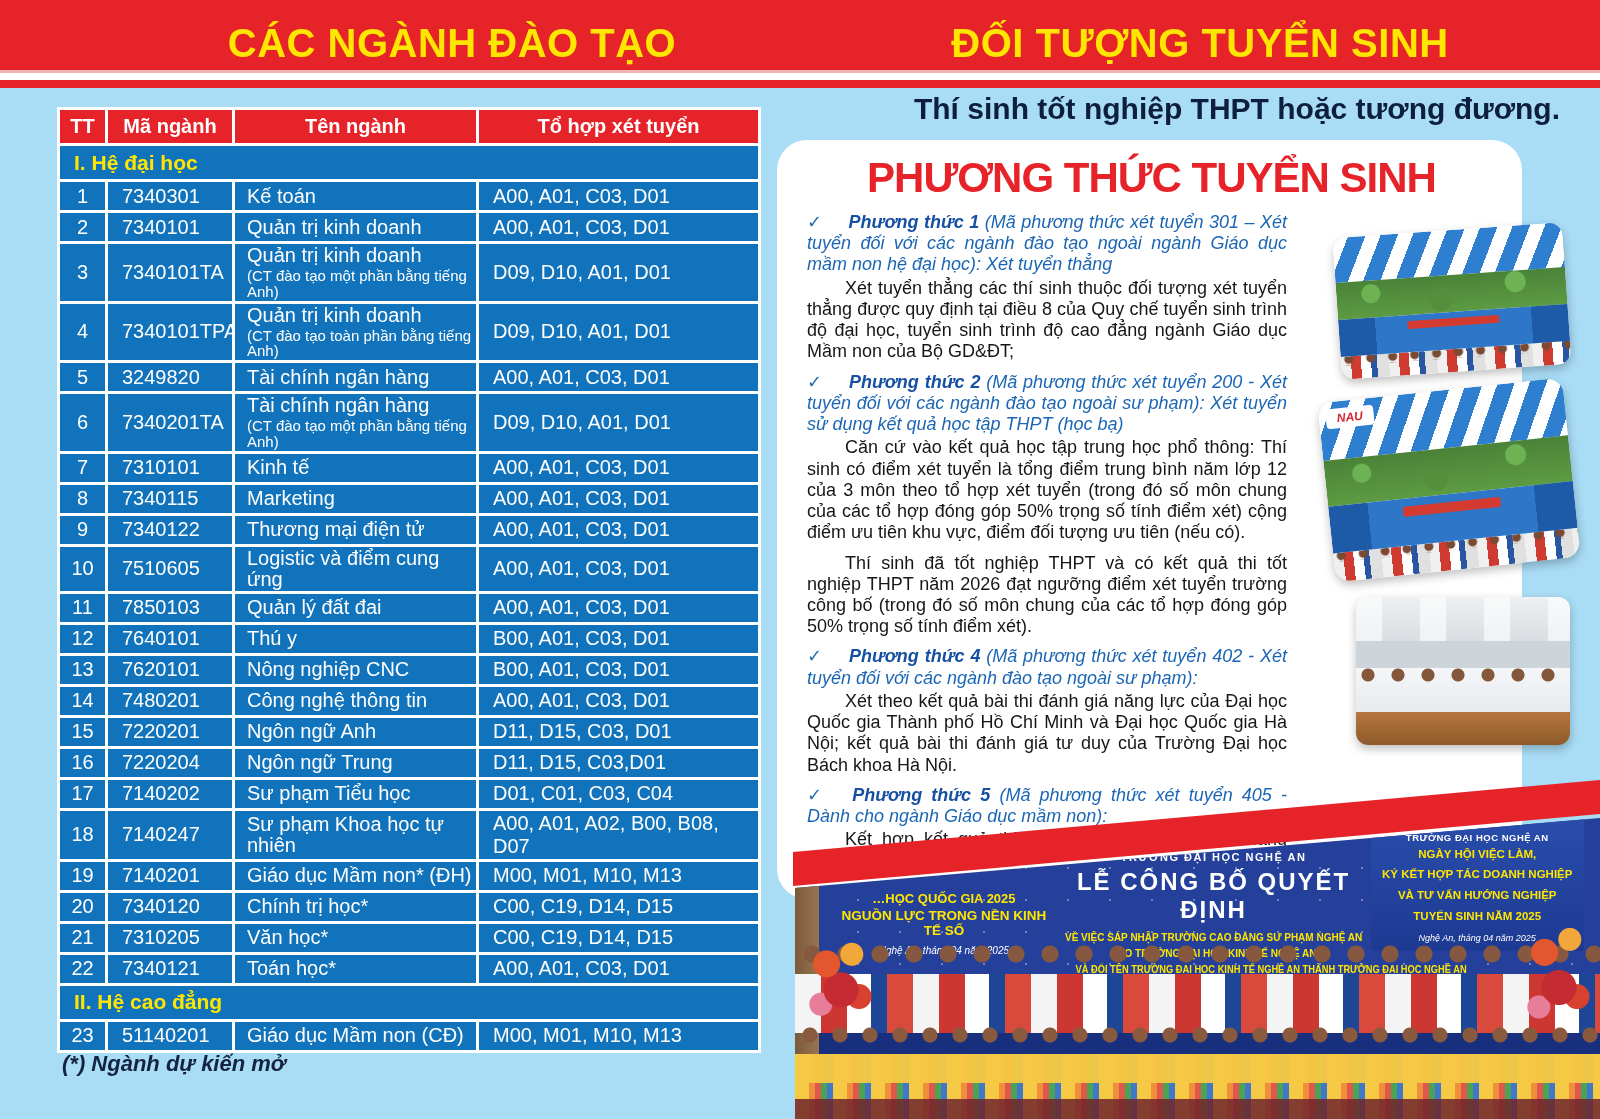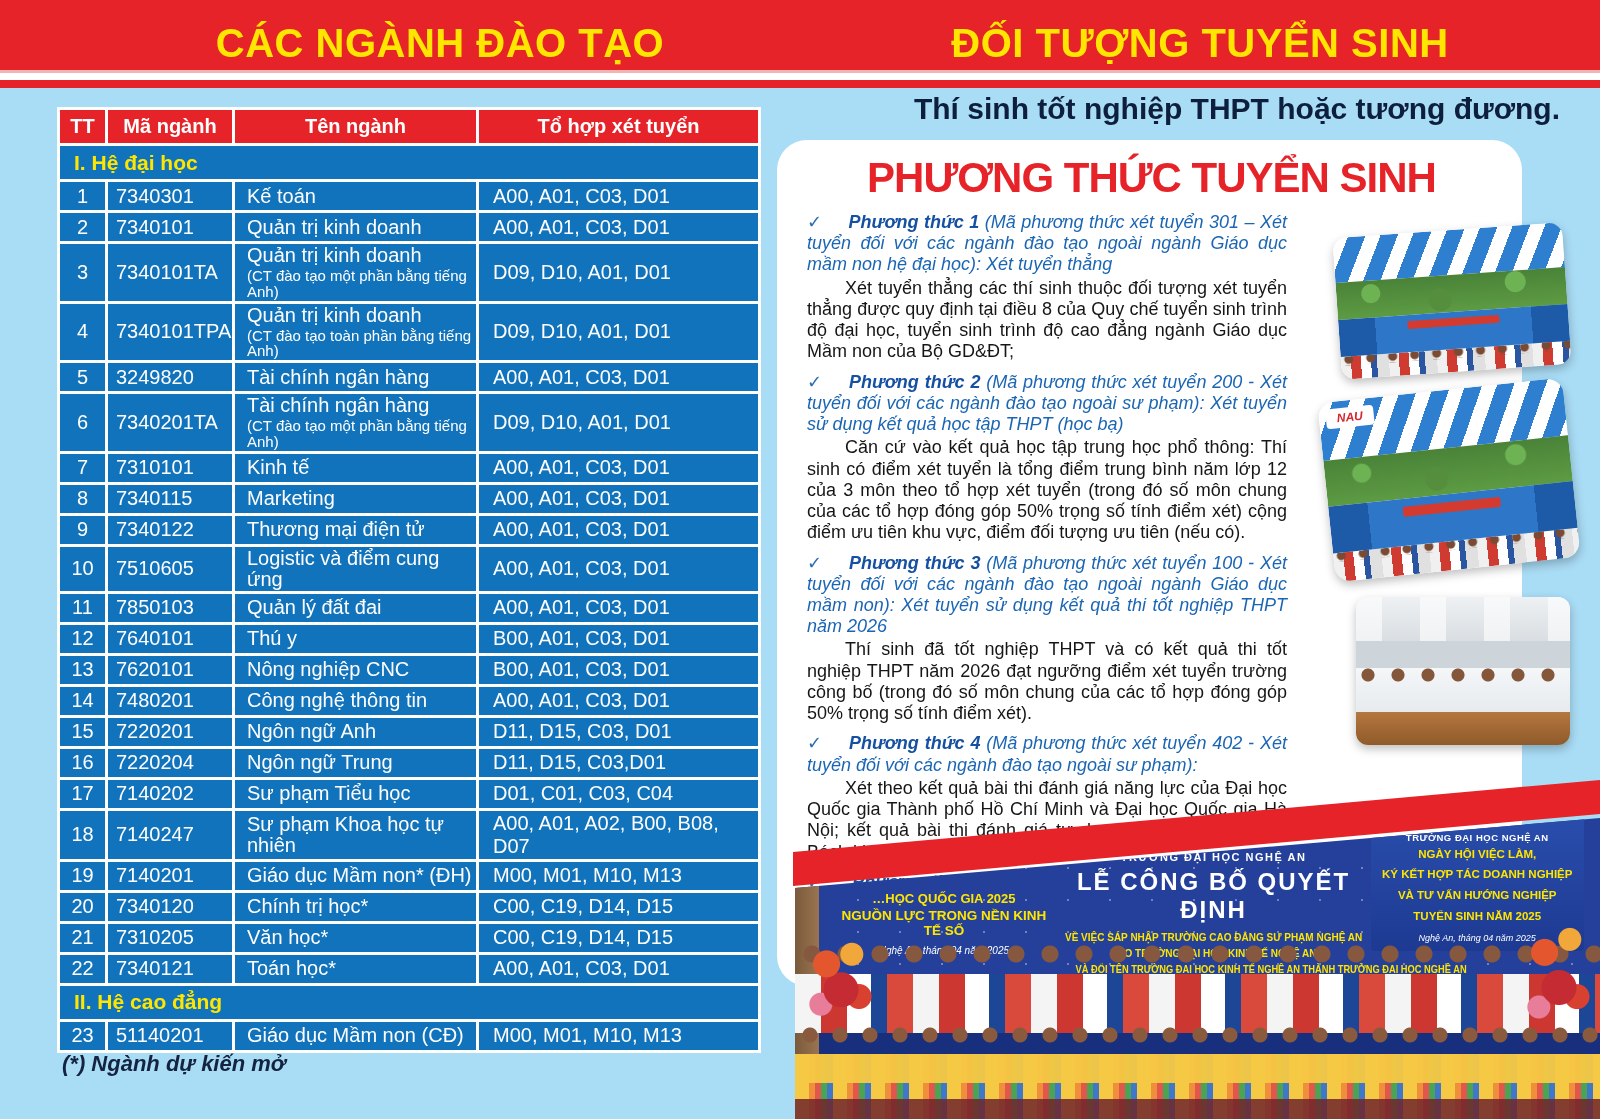"CÁC NGÀNH ĐÀO TẠO" .band-title.bt-left { left: 0 -> 12px }
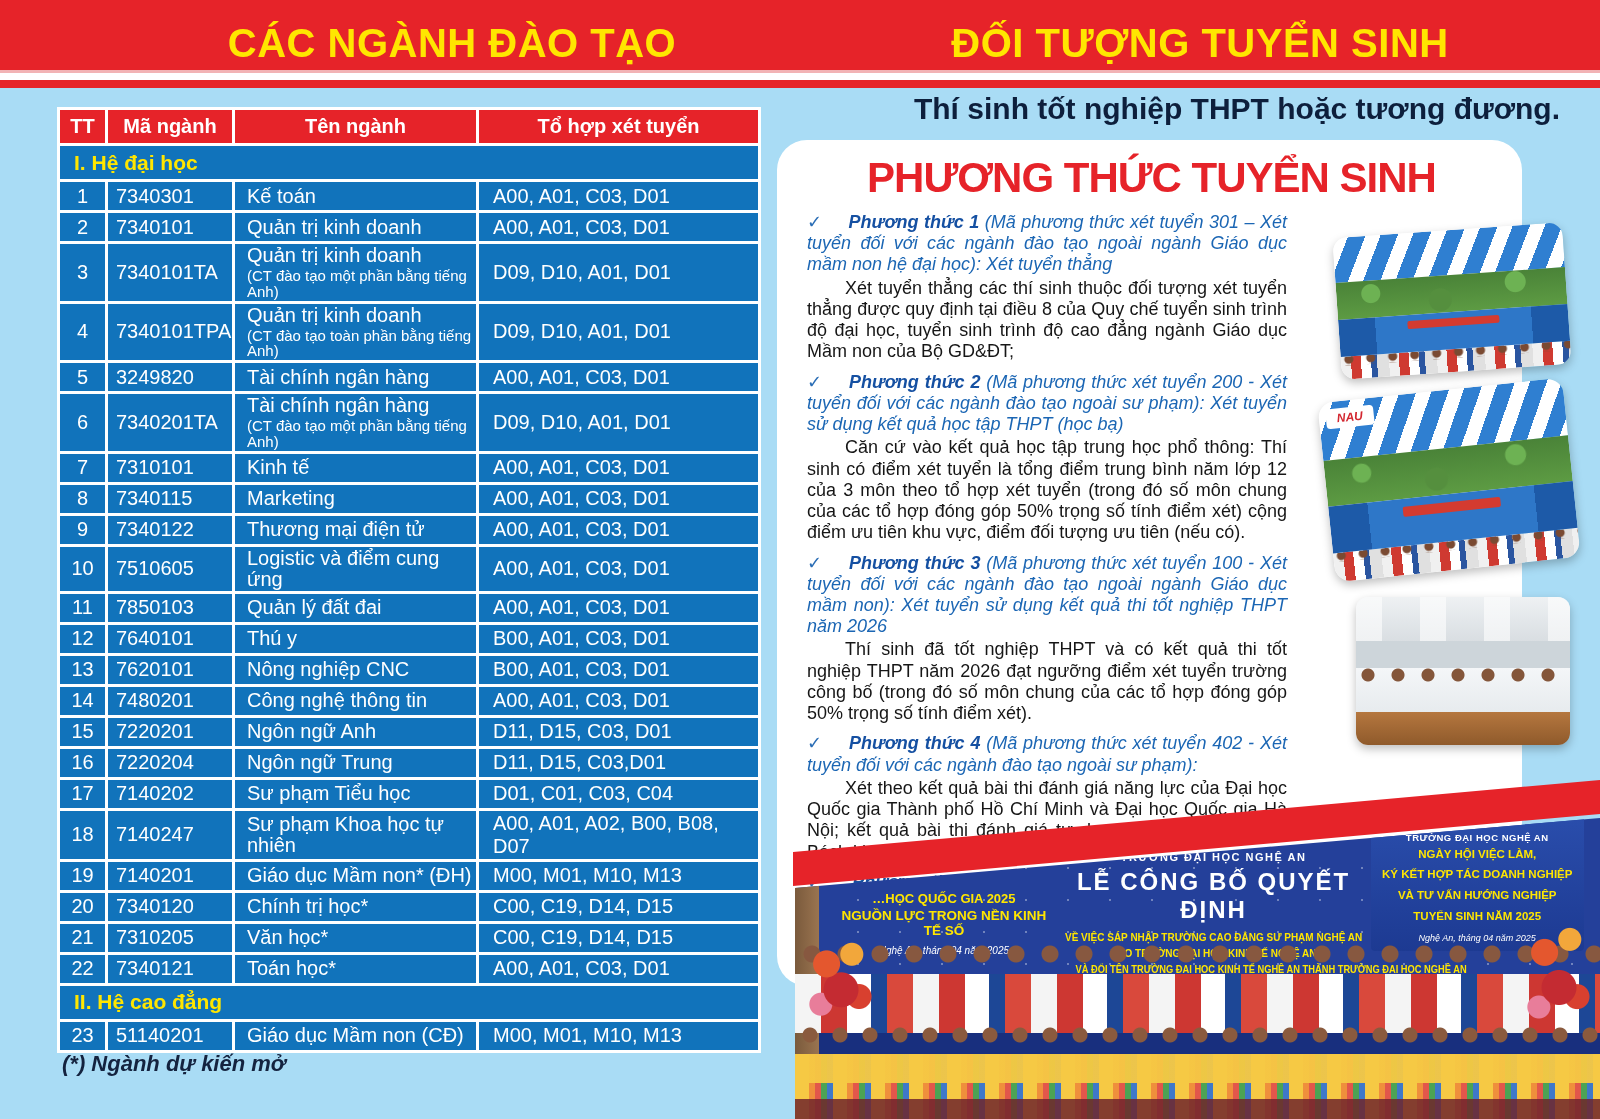"7340301" .c-code { padding-left: 8px -> 14px }
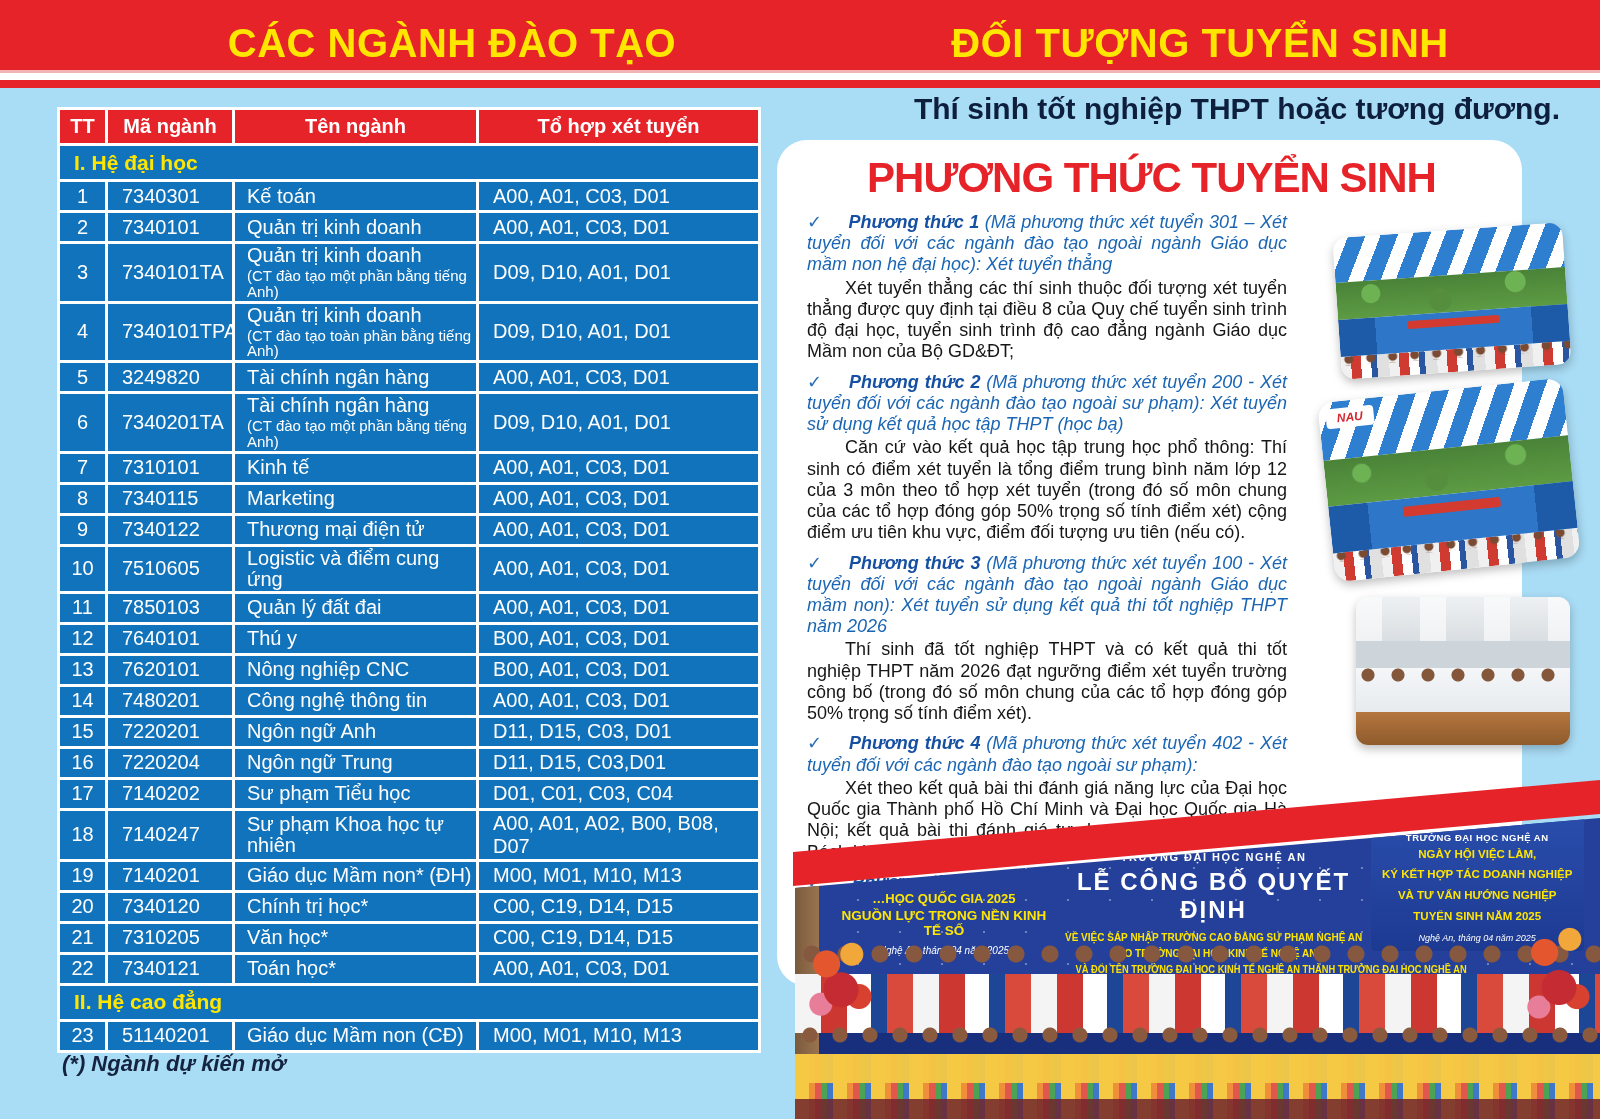"✓ Phương thức 3 (Mã" p.m-lead { html: <p><span>✓</span><span>Phương thức 3</span> <span>(Mã phương thức xét tuyển 100 - Xét tuyển đối với các ngành đào tạo ngoài ngành Giáo dục mầm non): Xét tuyển sử dụng kết quả thi tốt nghiệp THPT năm 2026</span></p> -> none }
